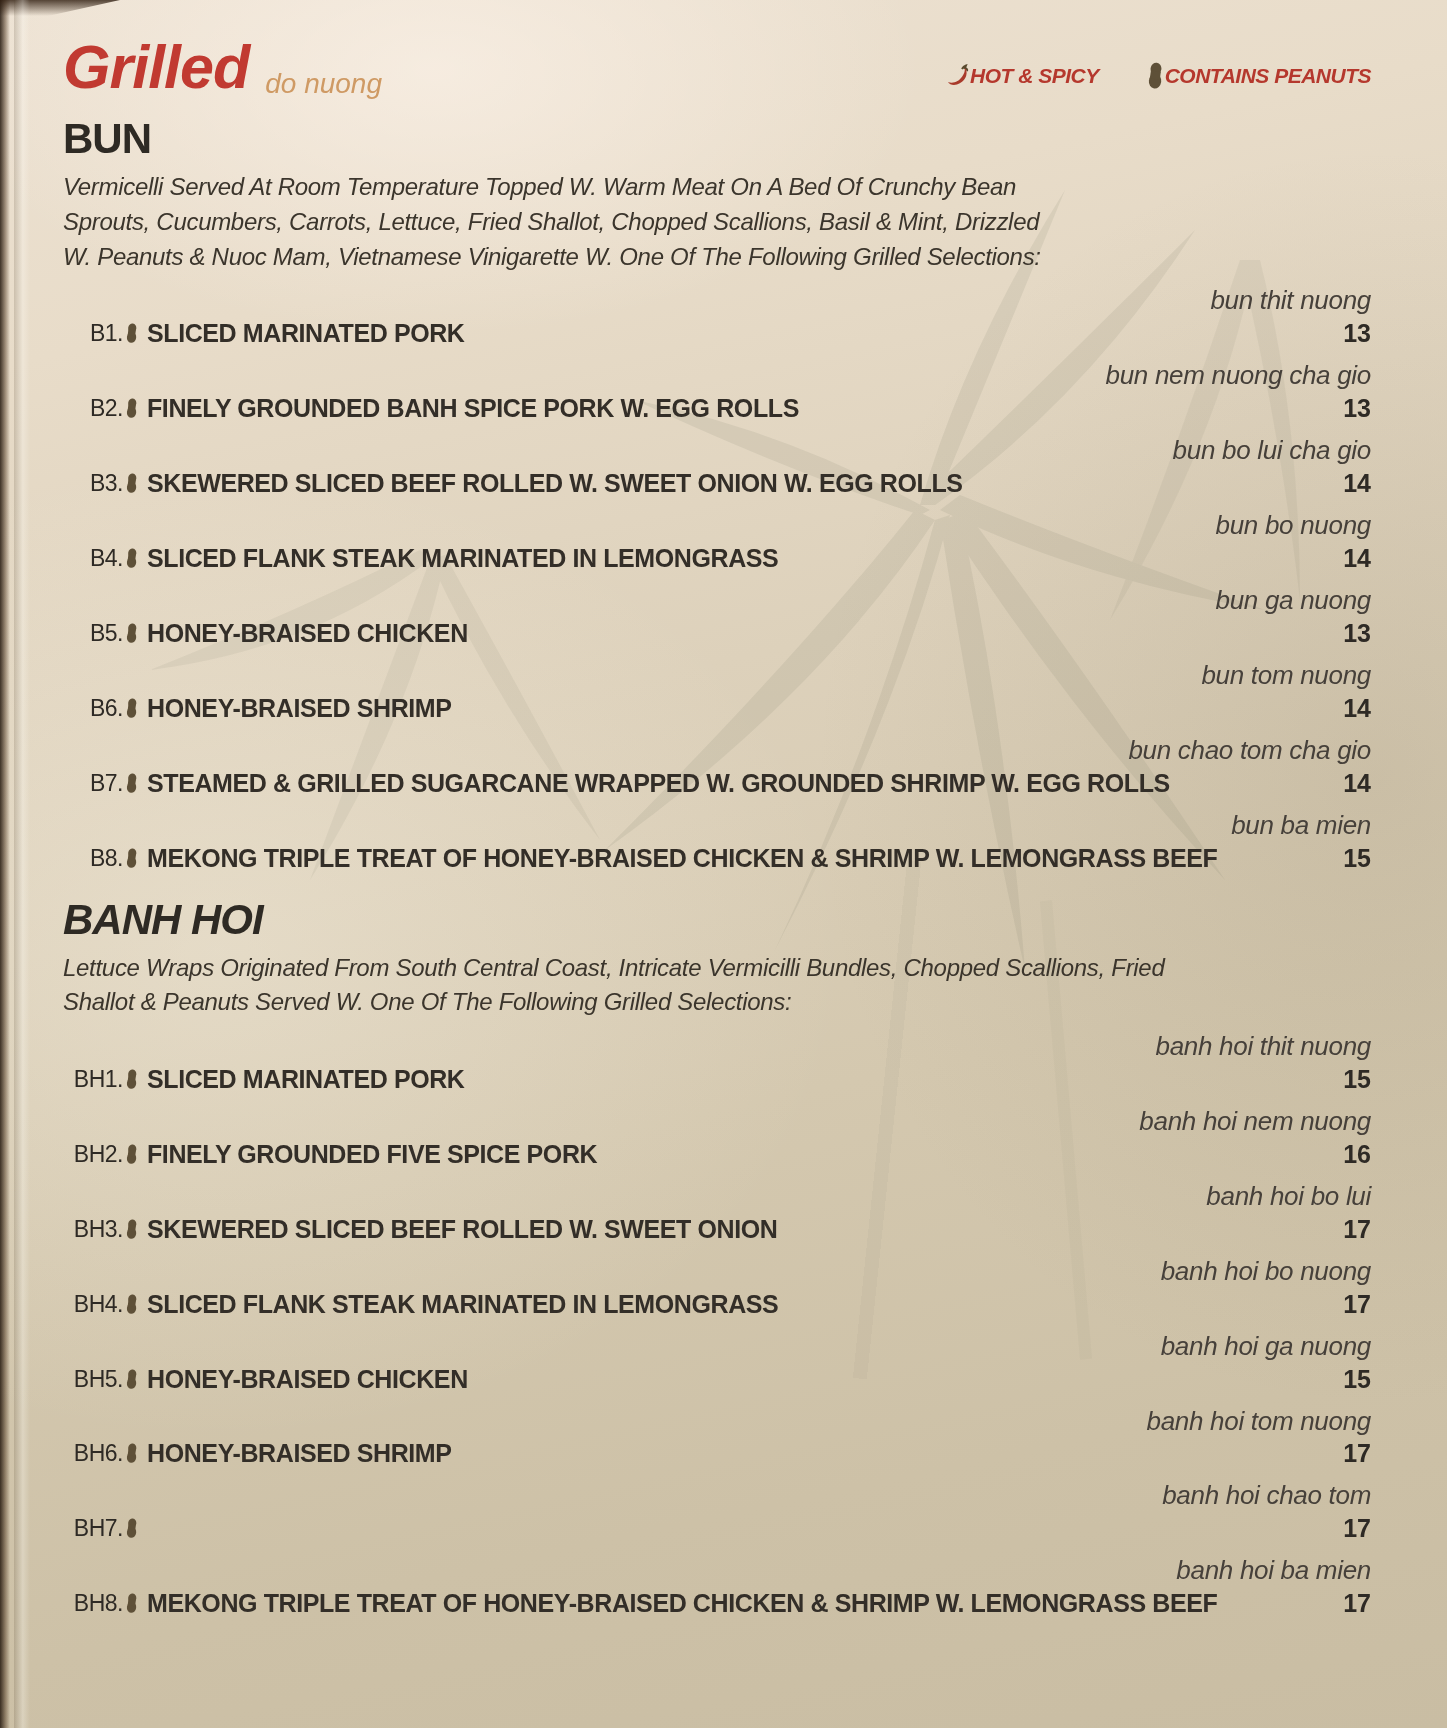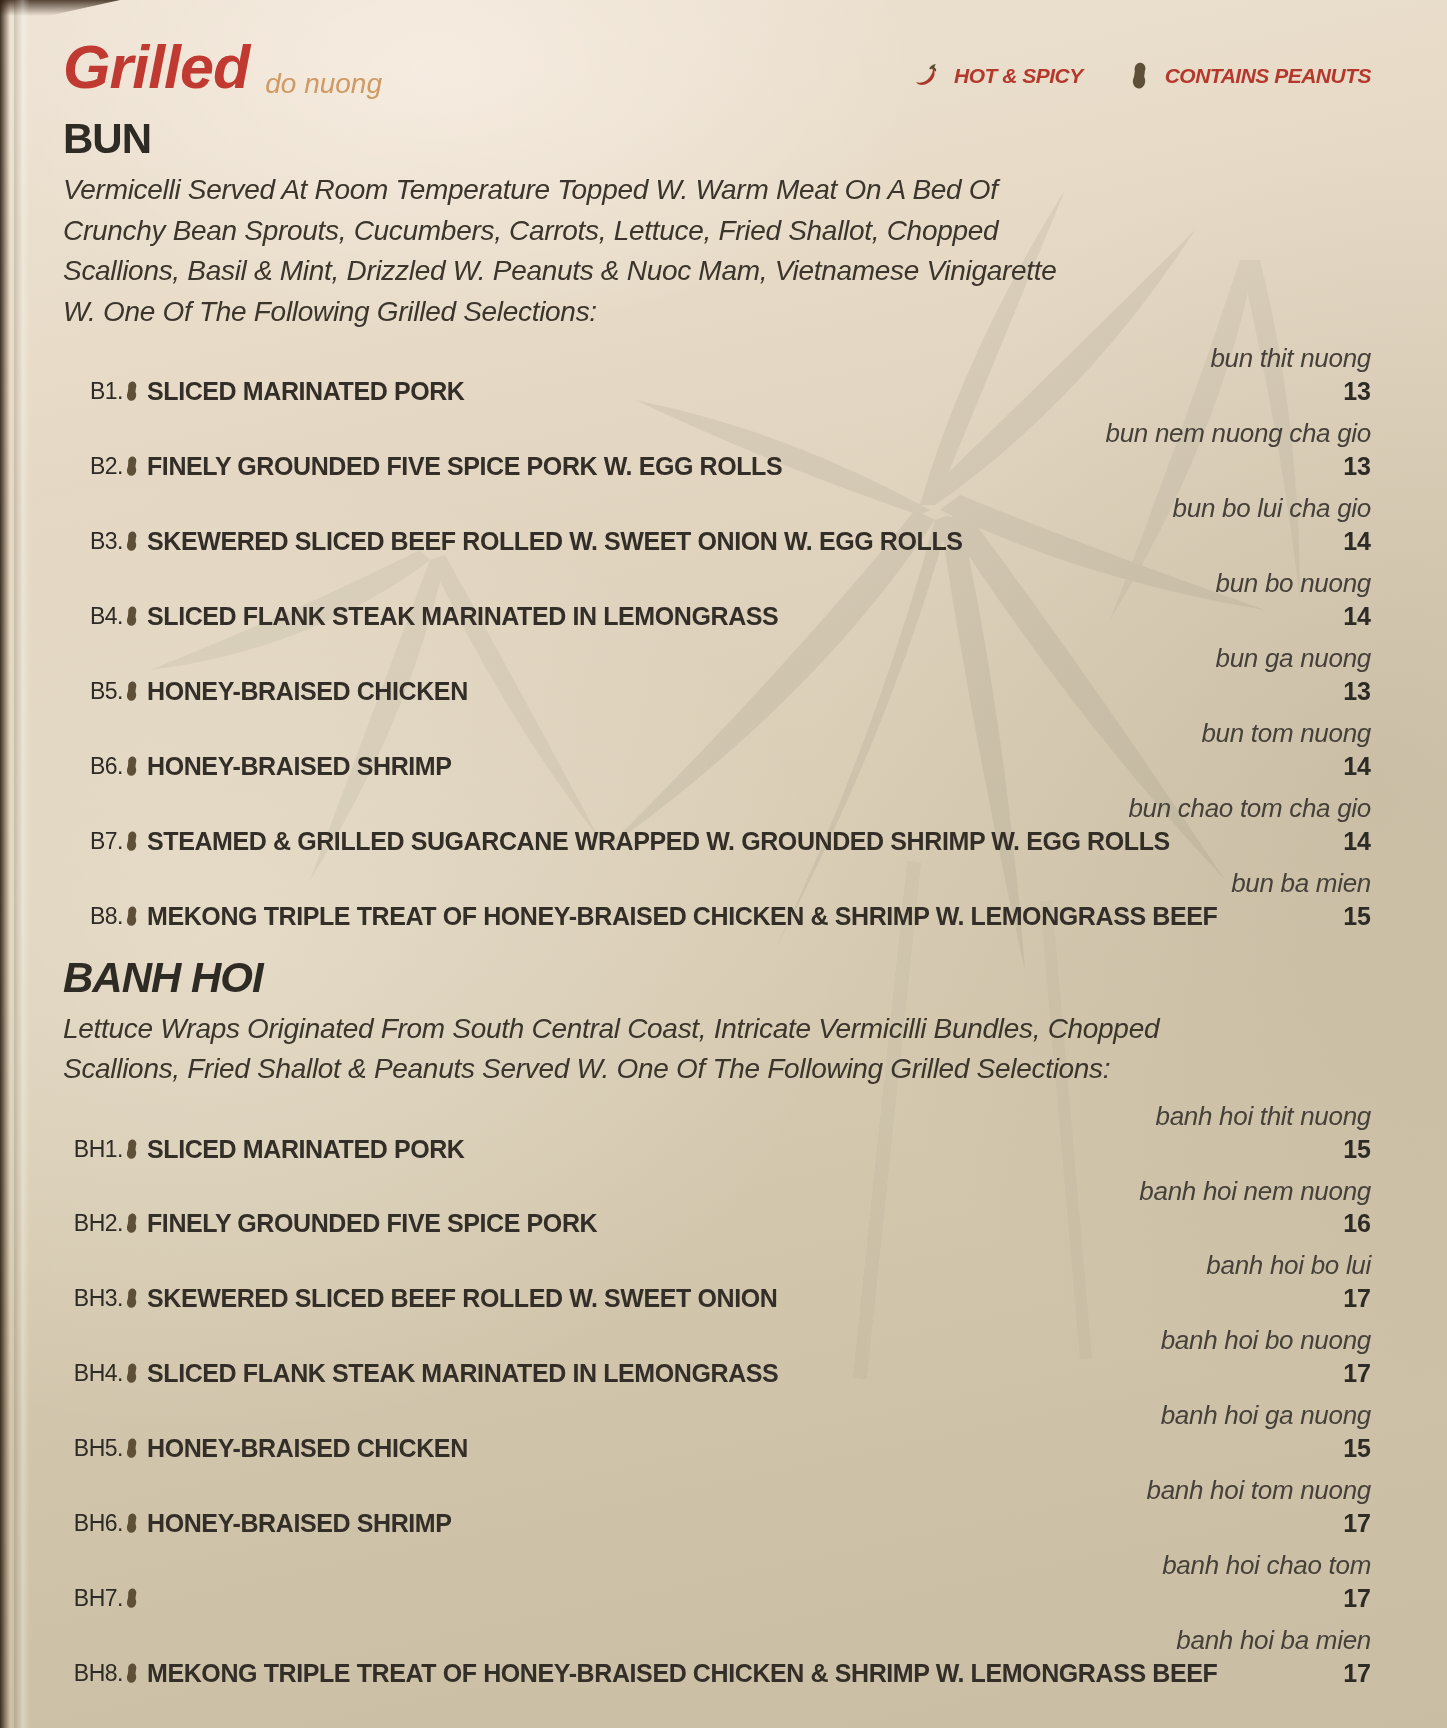"HOT & SPICY" .legend-item { gap: 16px -> 0 }
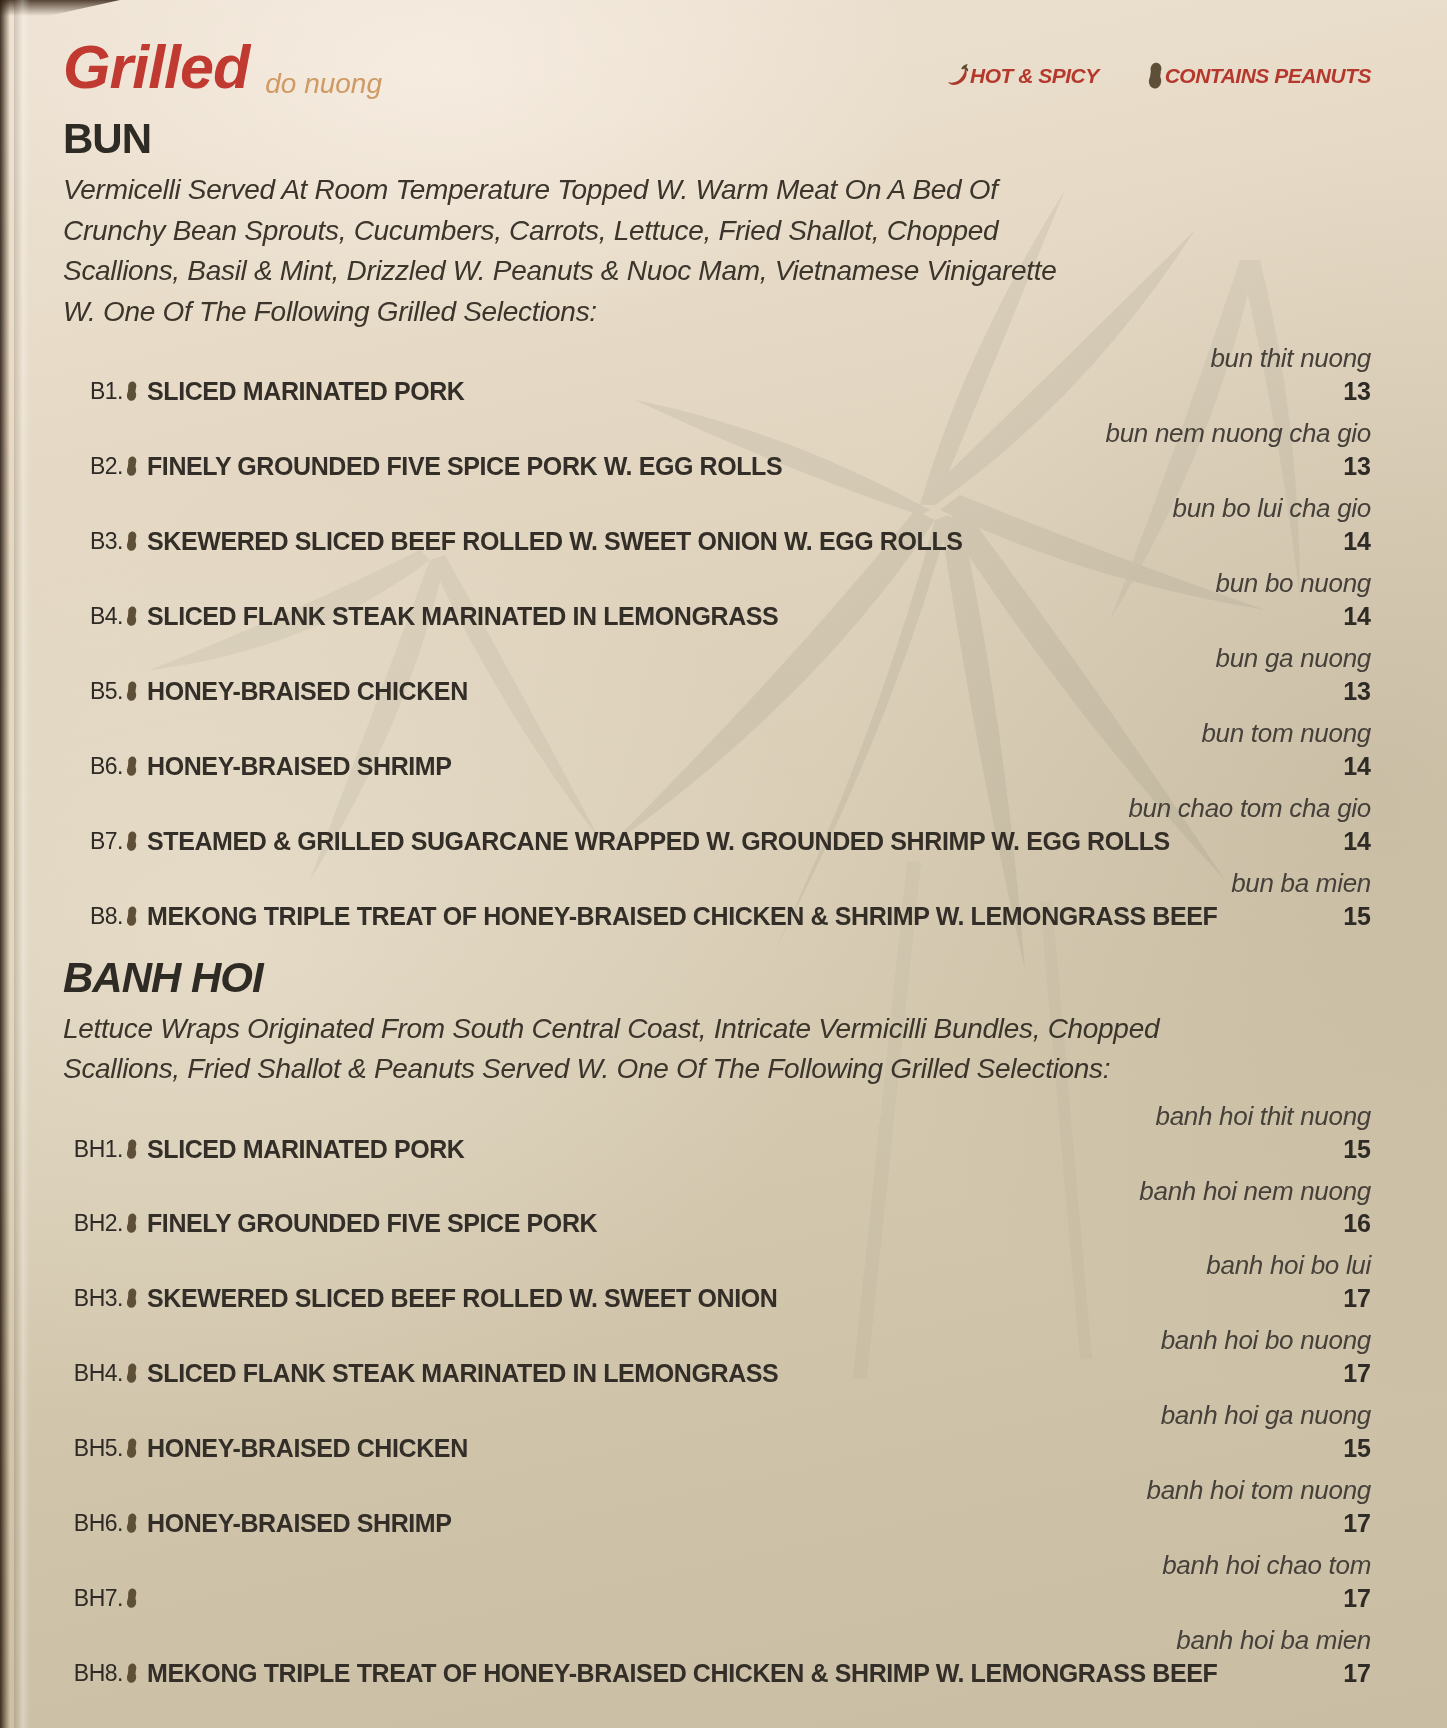"Vermicelli Served At Room Temperature" .section-desc { font-size: 28px -> 24px }
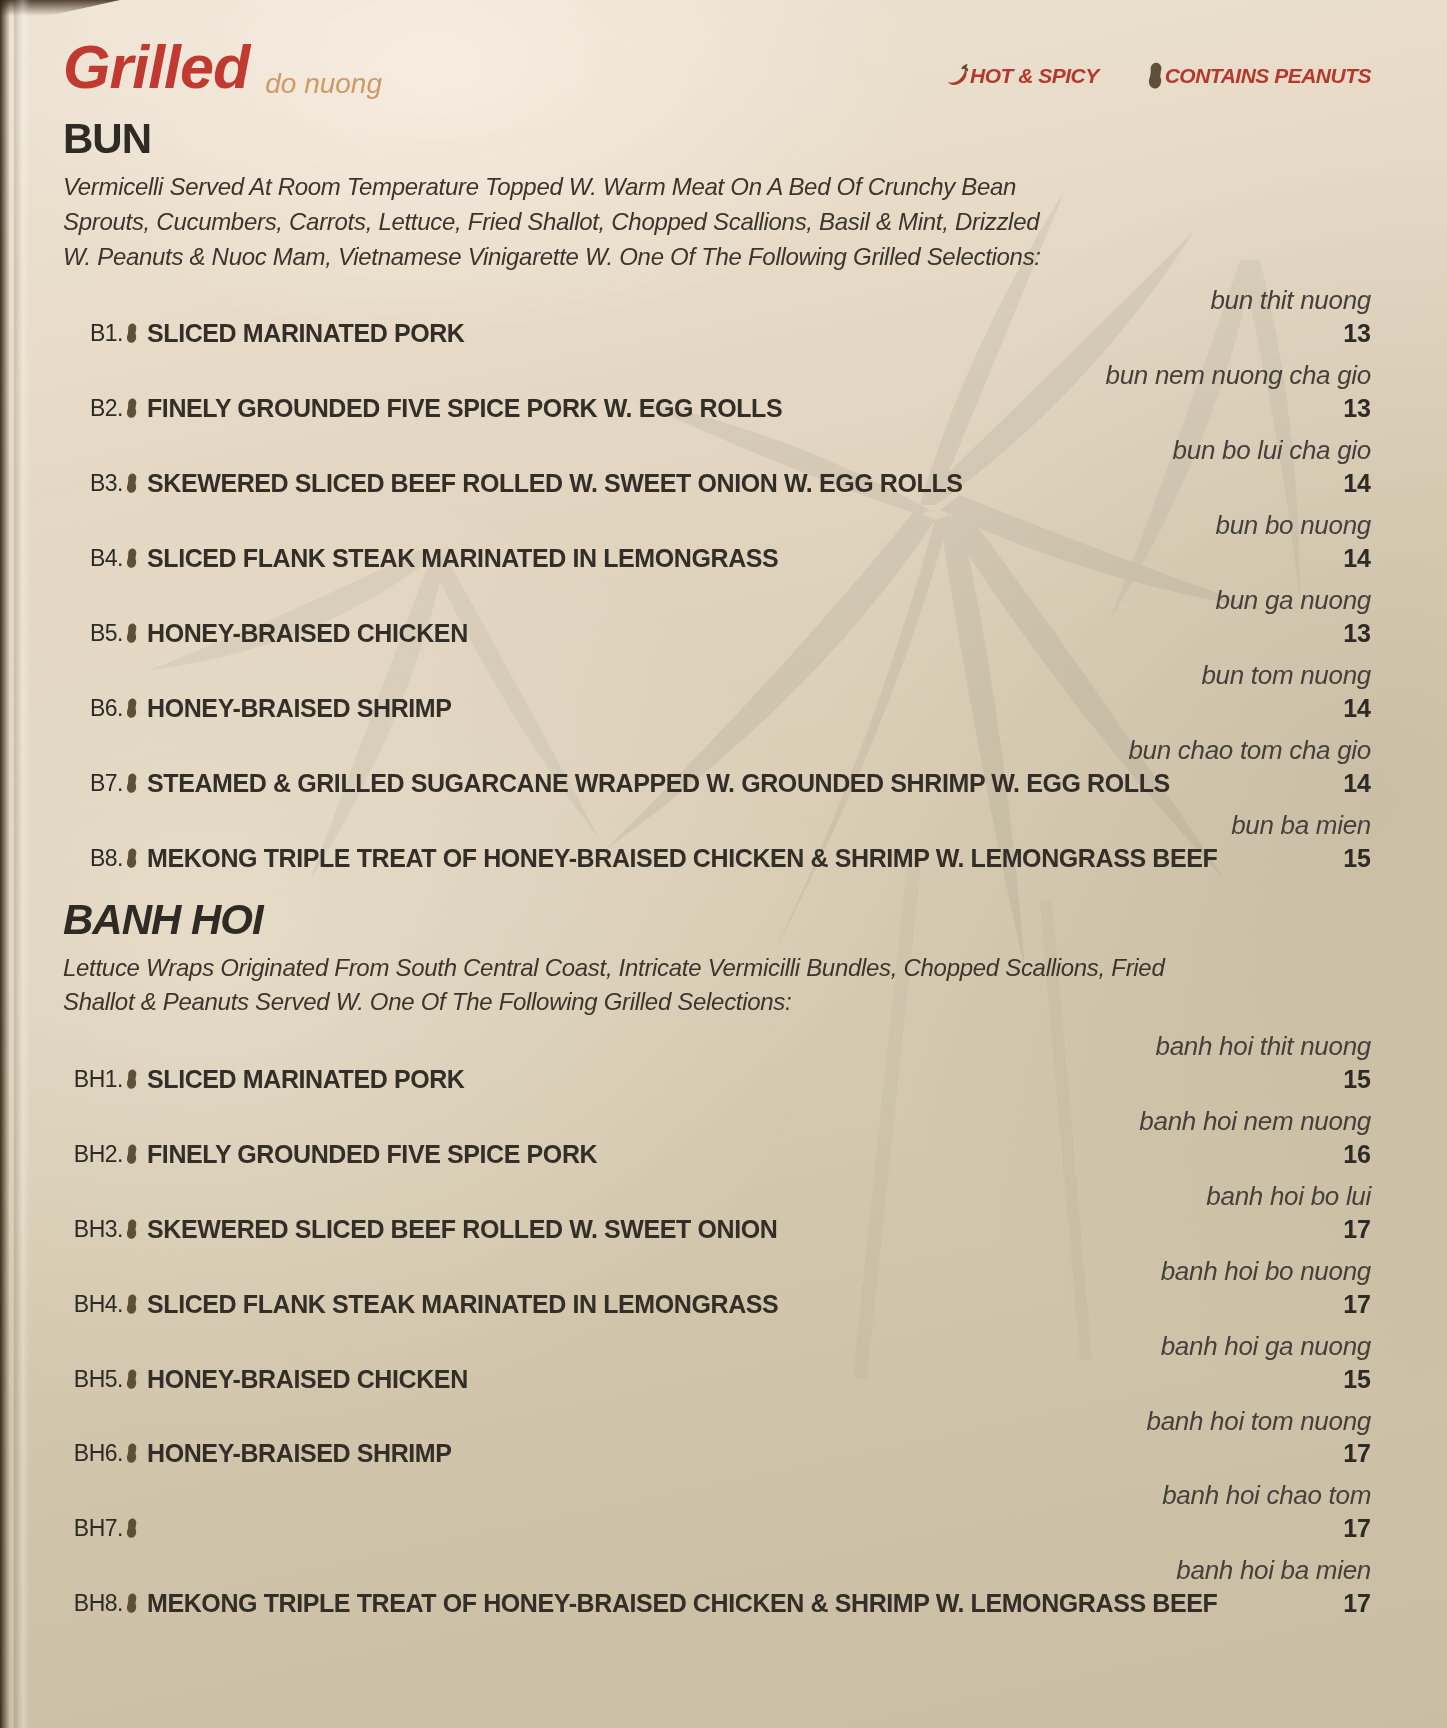"FINELY GROUNDED FIVE SPICE PORK W." span.item-name { text: FIVE -> BANH }
